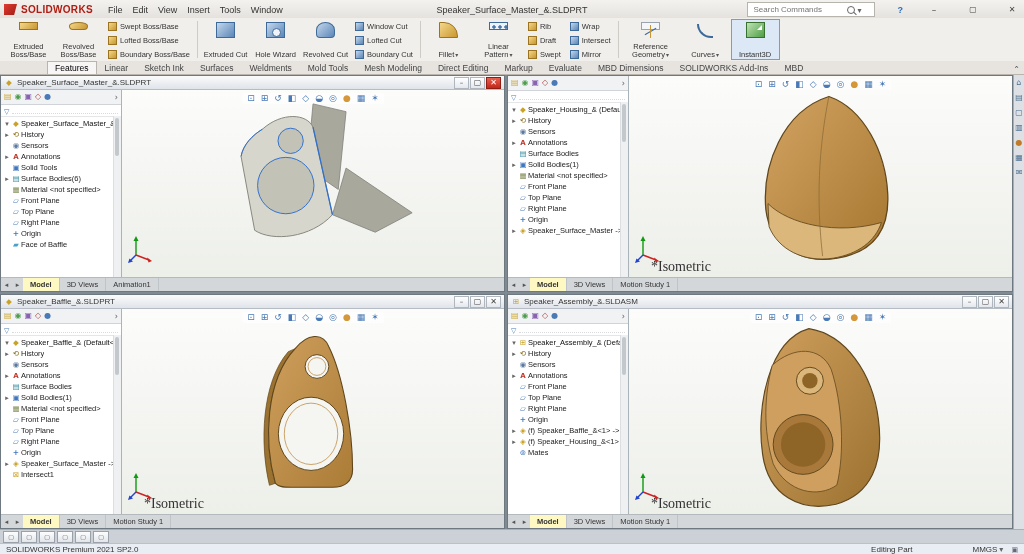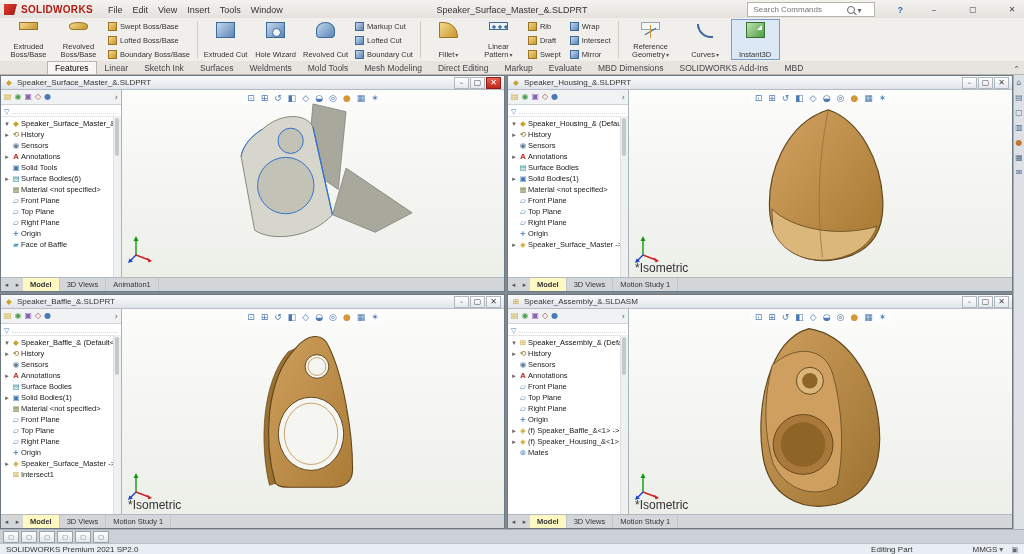"Markup Cut" span.lbl { text: Markup -> Window }
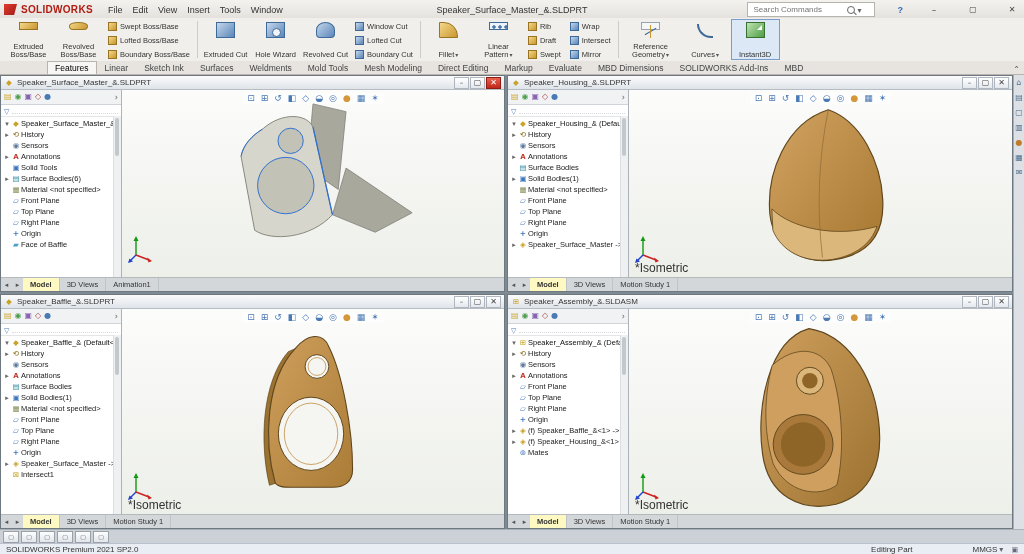"Speaker_Housing_&.SLDPRT" div.wtitle { html: <div> <span></span> <span>Speaker_Housing_&amp;.SLDPRT</span> <span> <span></span> <span></span> <span></span> </span> </div> -> none }
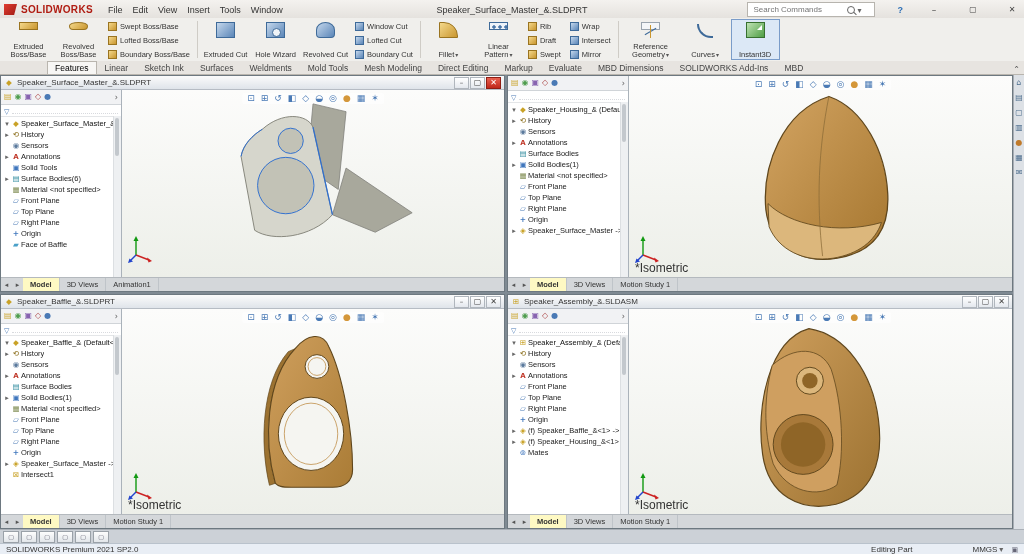"*Isometric" .viewlabel { font-family: none -> Liberation Serif, serif; font-size: 12px -> 14px; left: 6px -> 22px }
